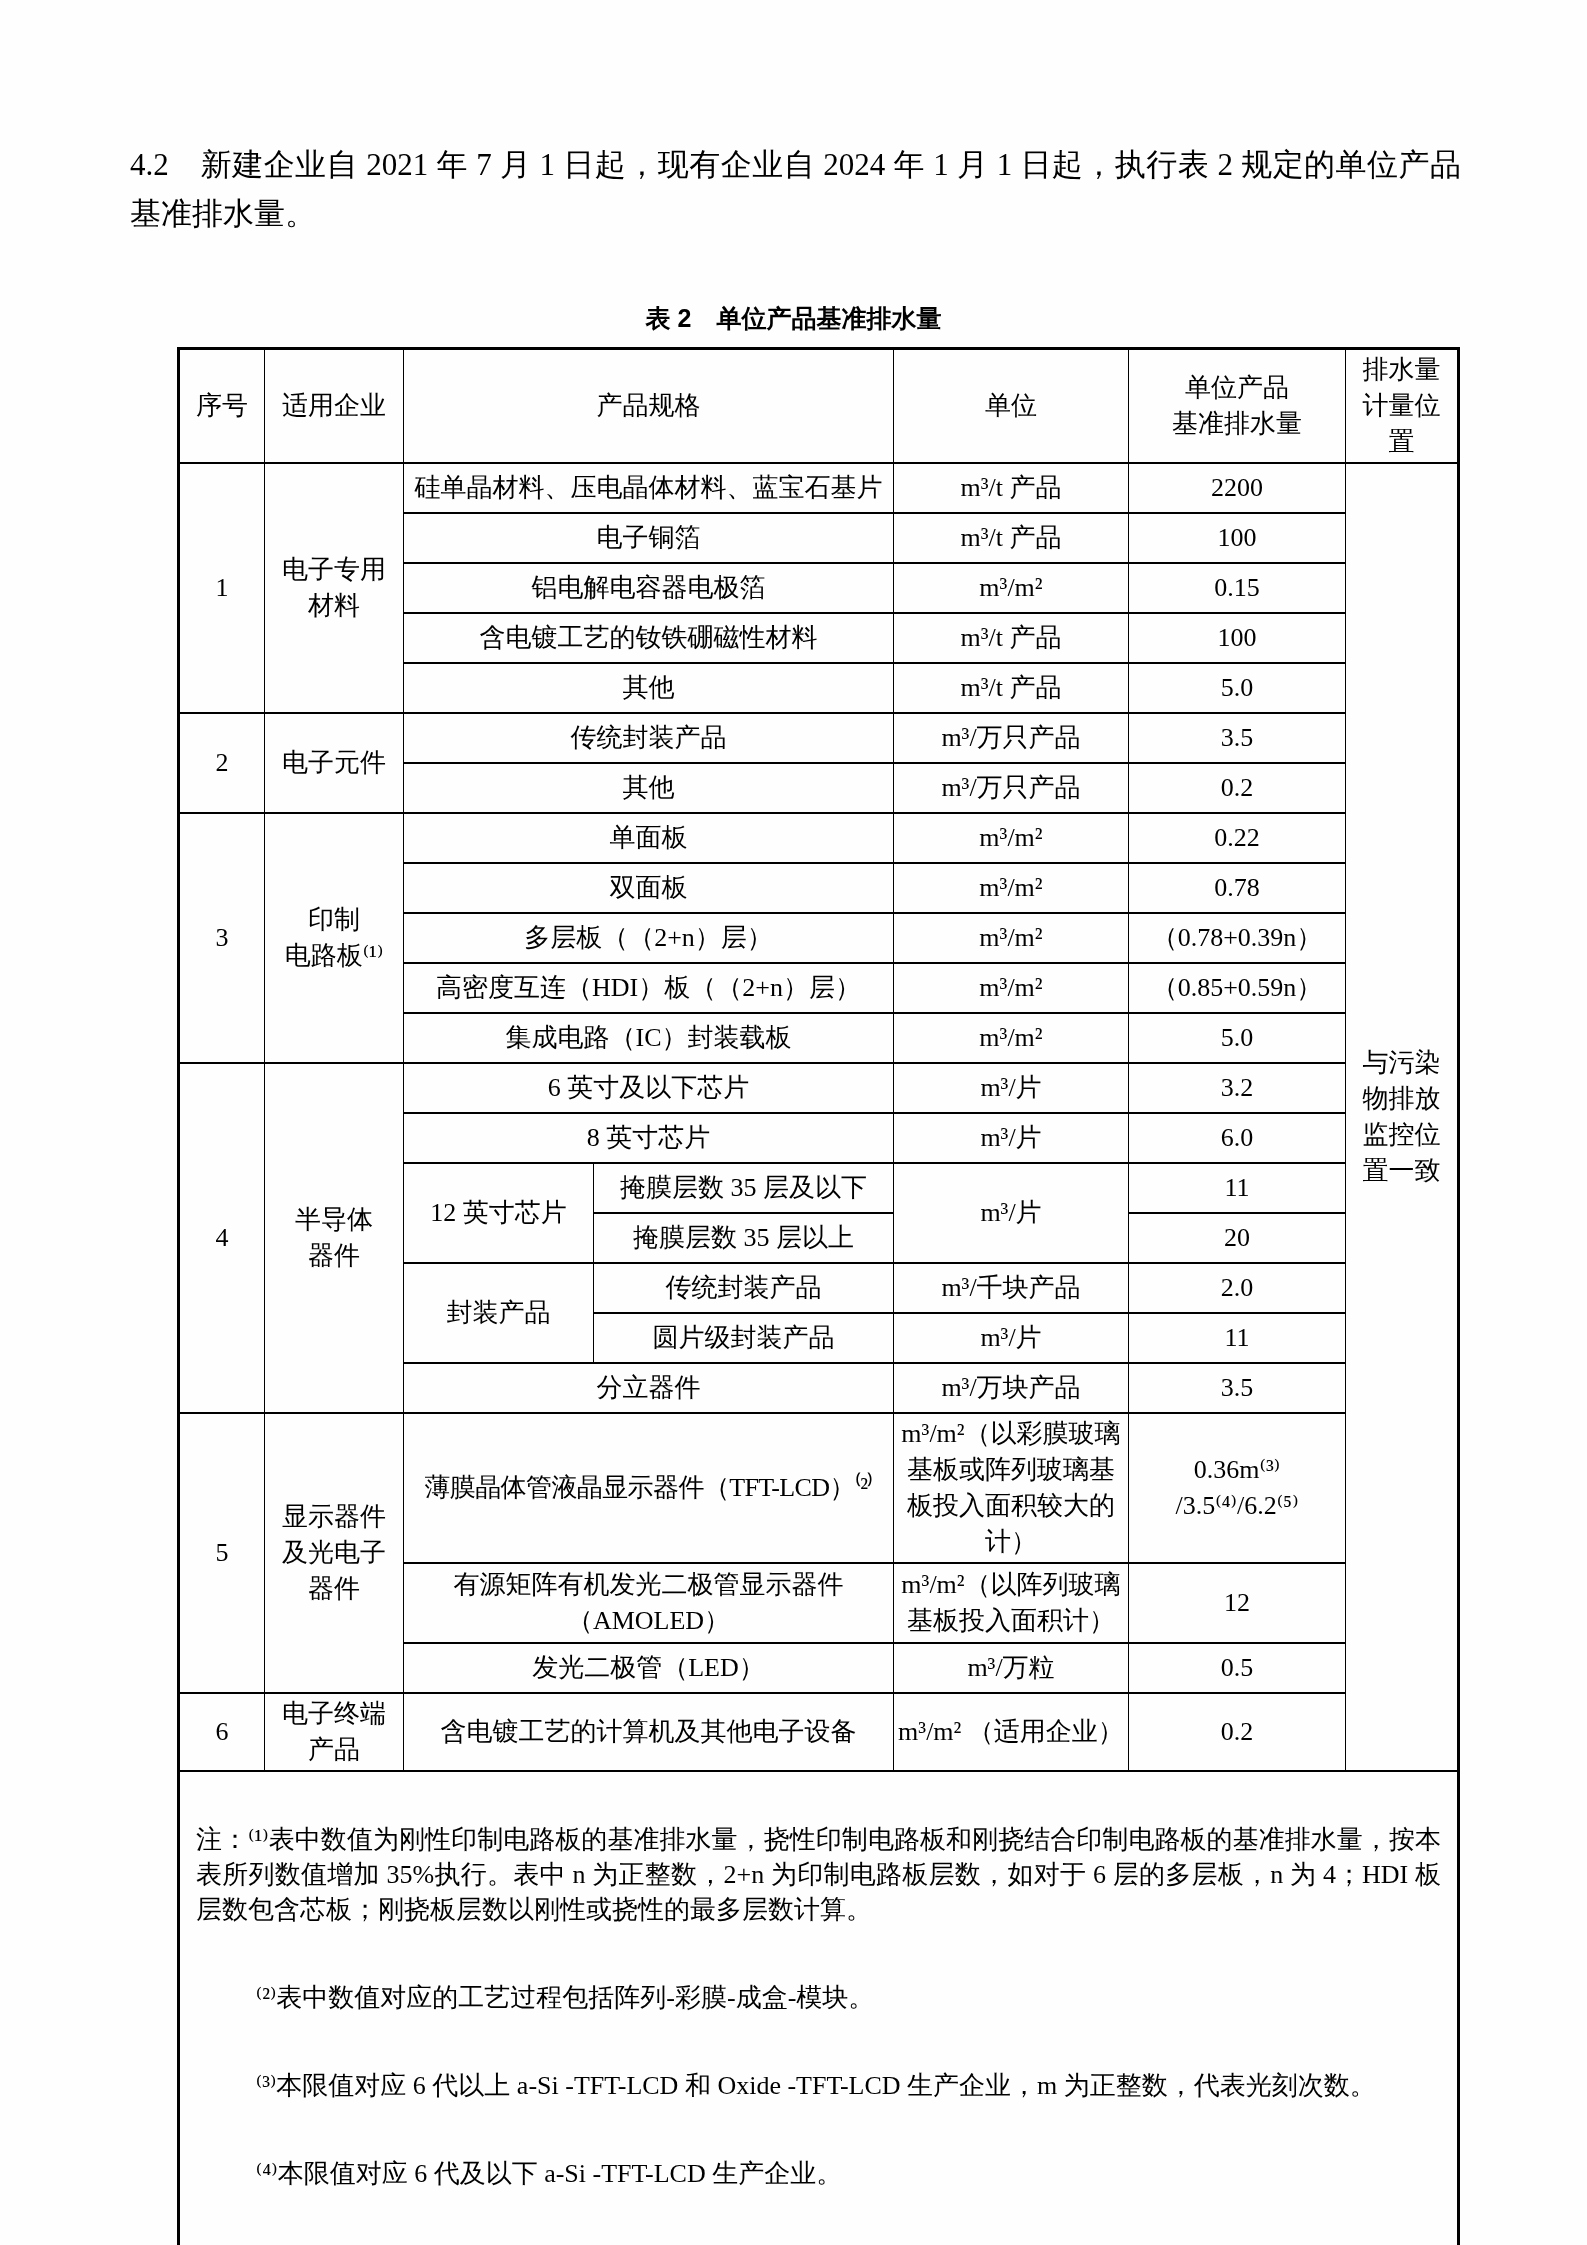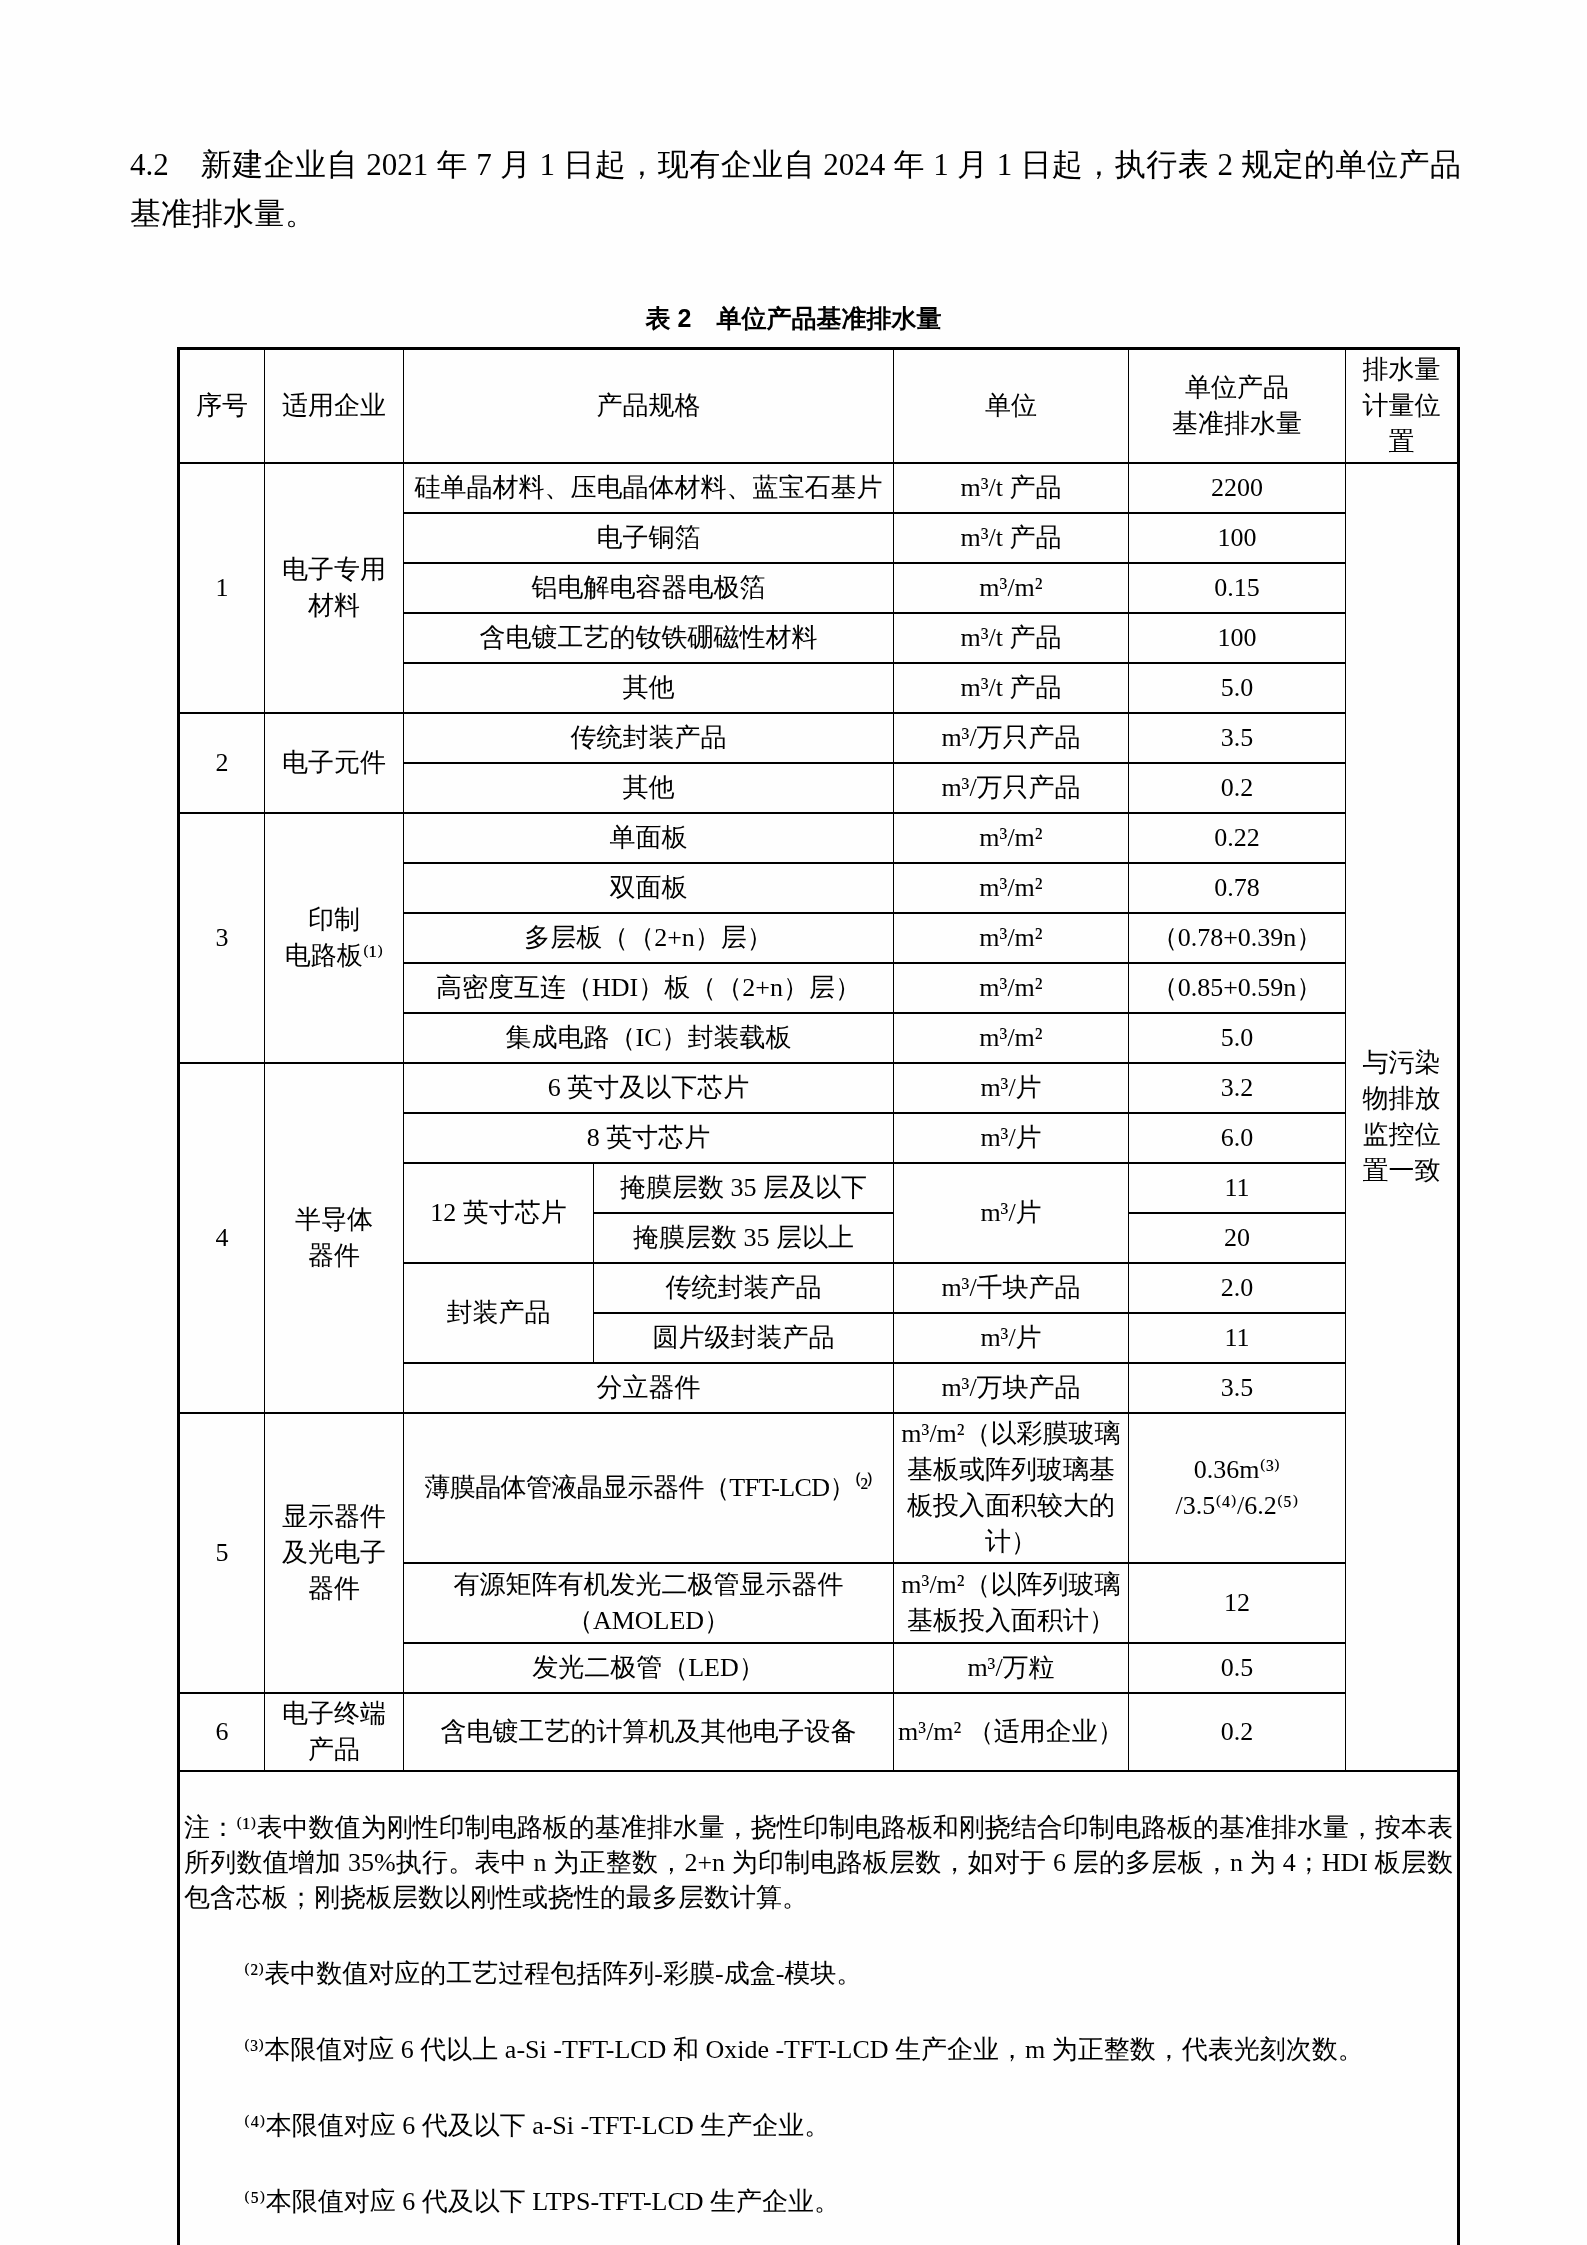"注：⁽¹⁾表中数值为刚性印制电路板的基准排水量，挠性印制电路板和刚挠结合印制电路" .note { margin: 0 -> 12px }
